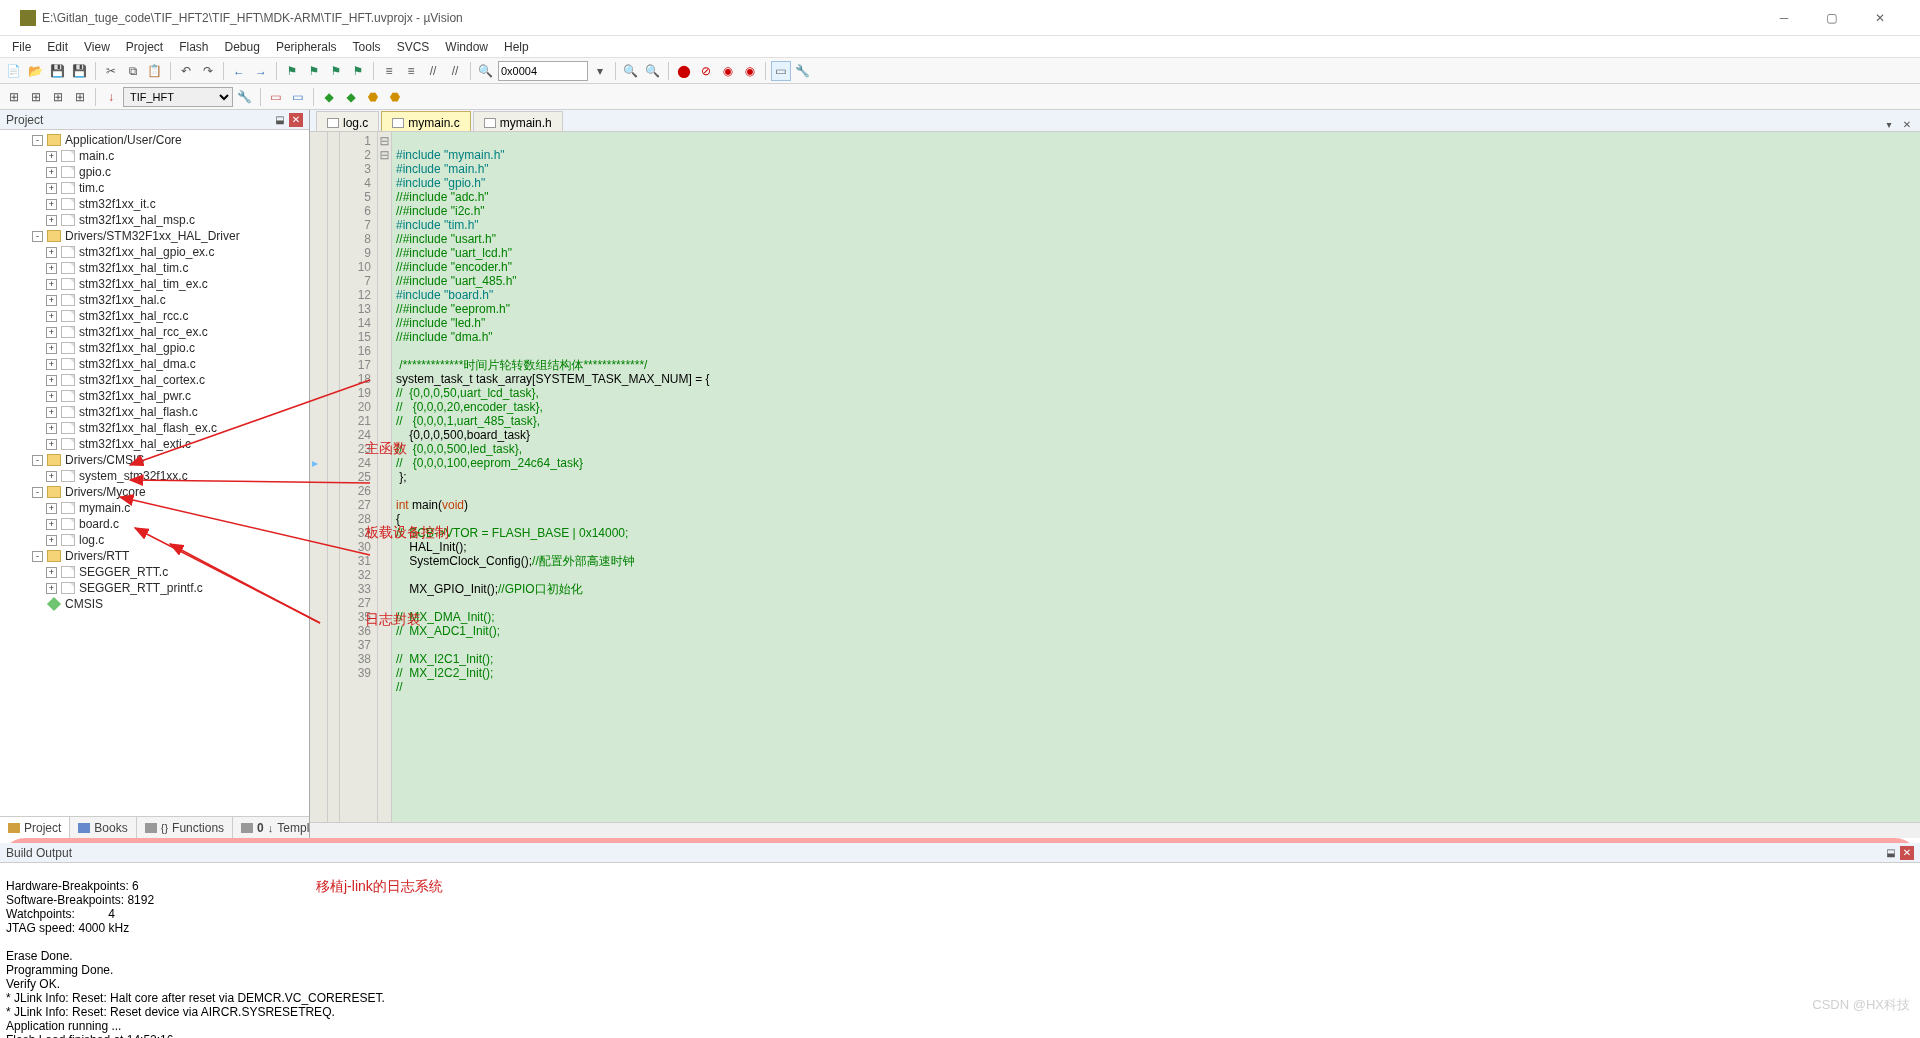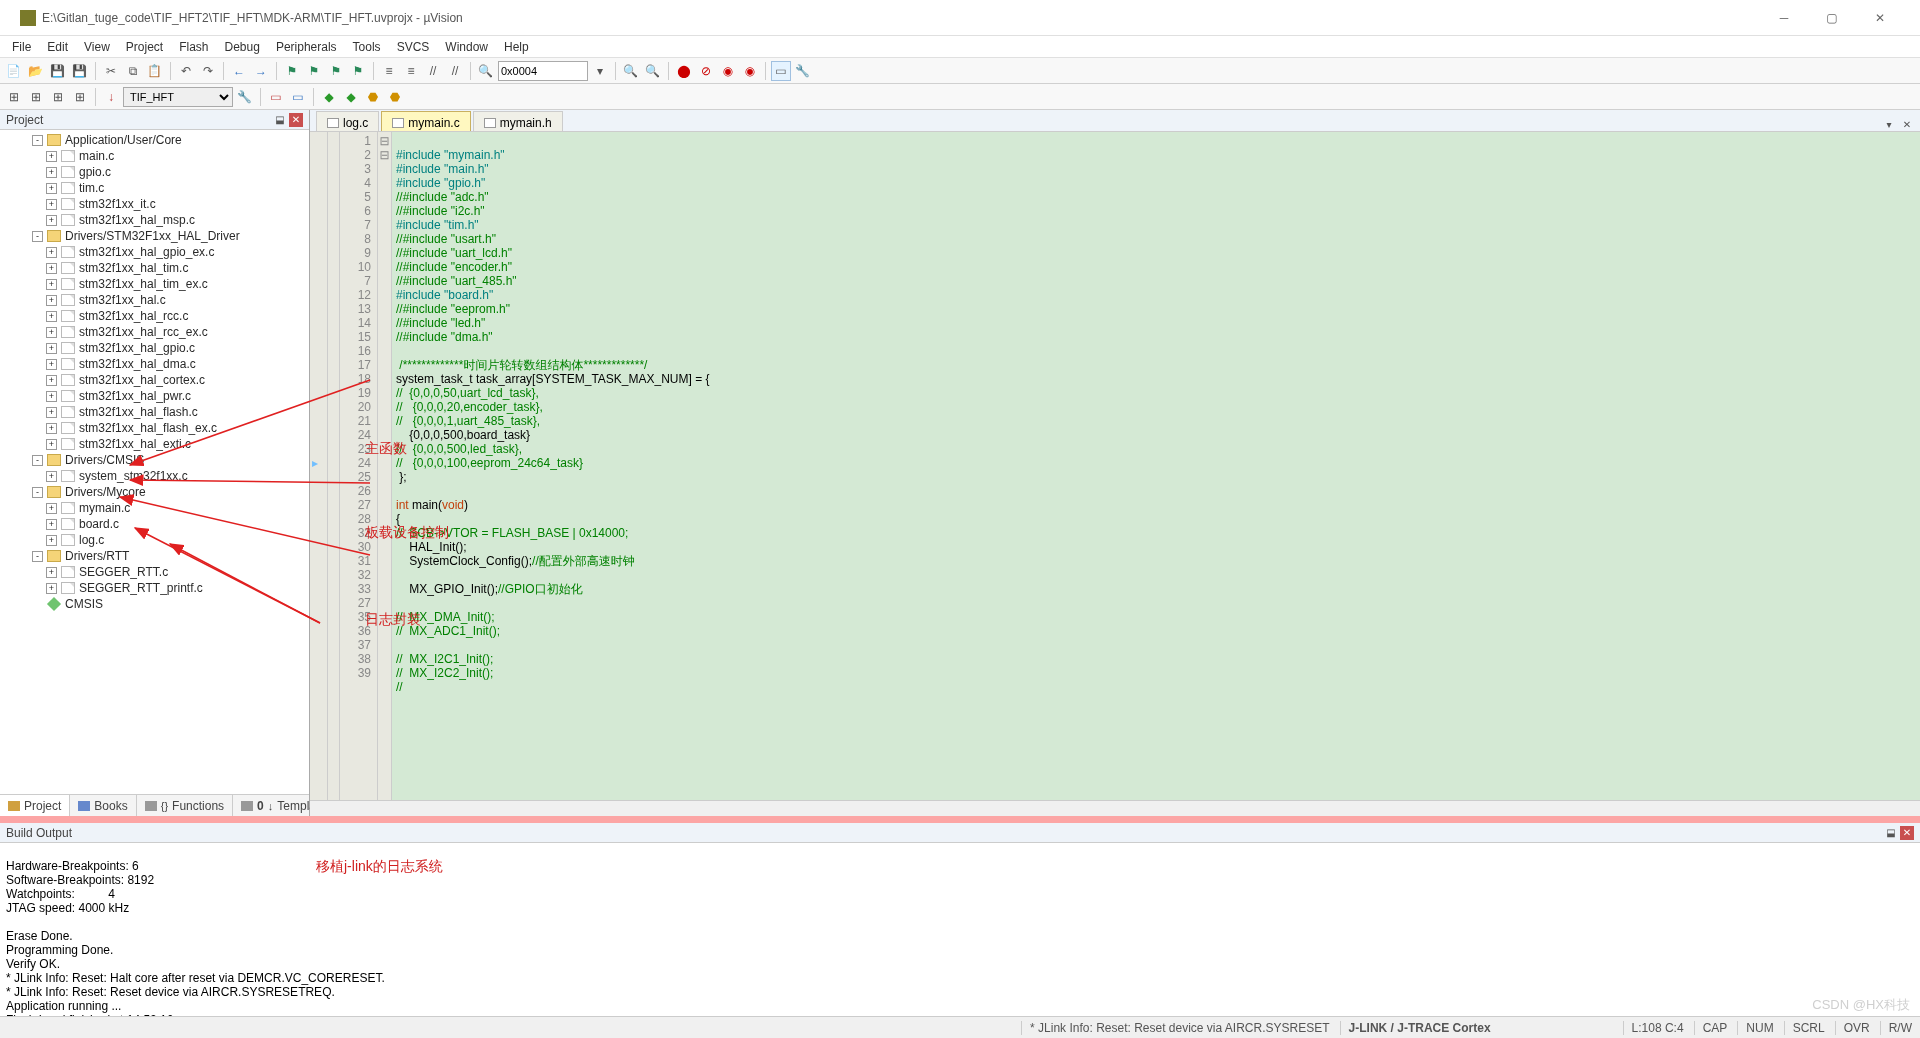"Build Output" .build-panel { border-radius: none -> 25px; border-top: 7px solid #fca5a5 -> 5px solid #fca5a5 }
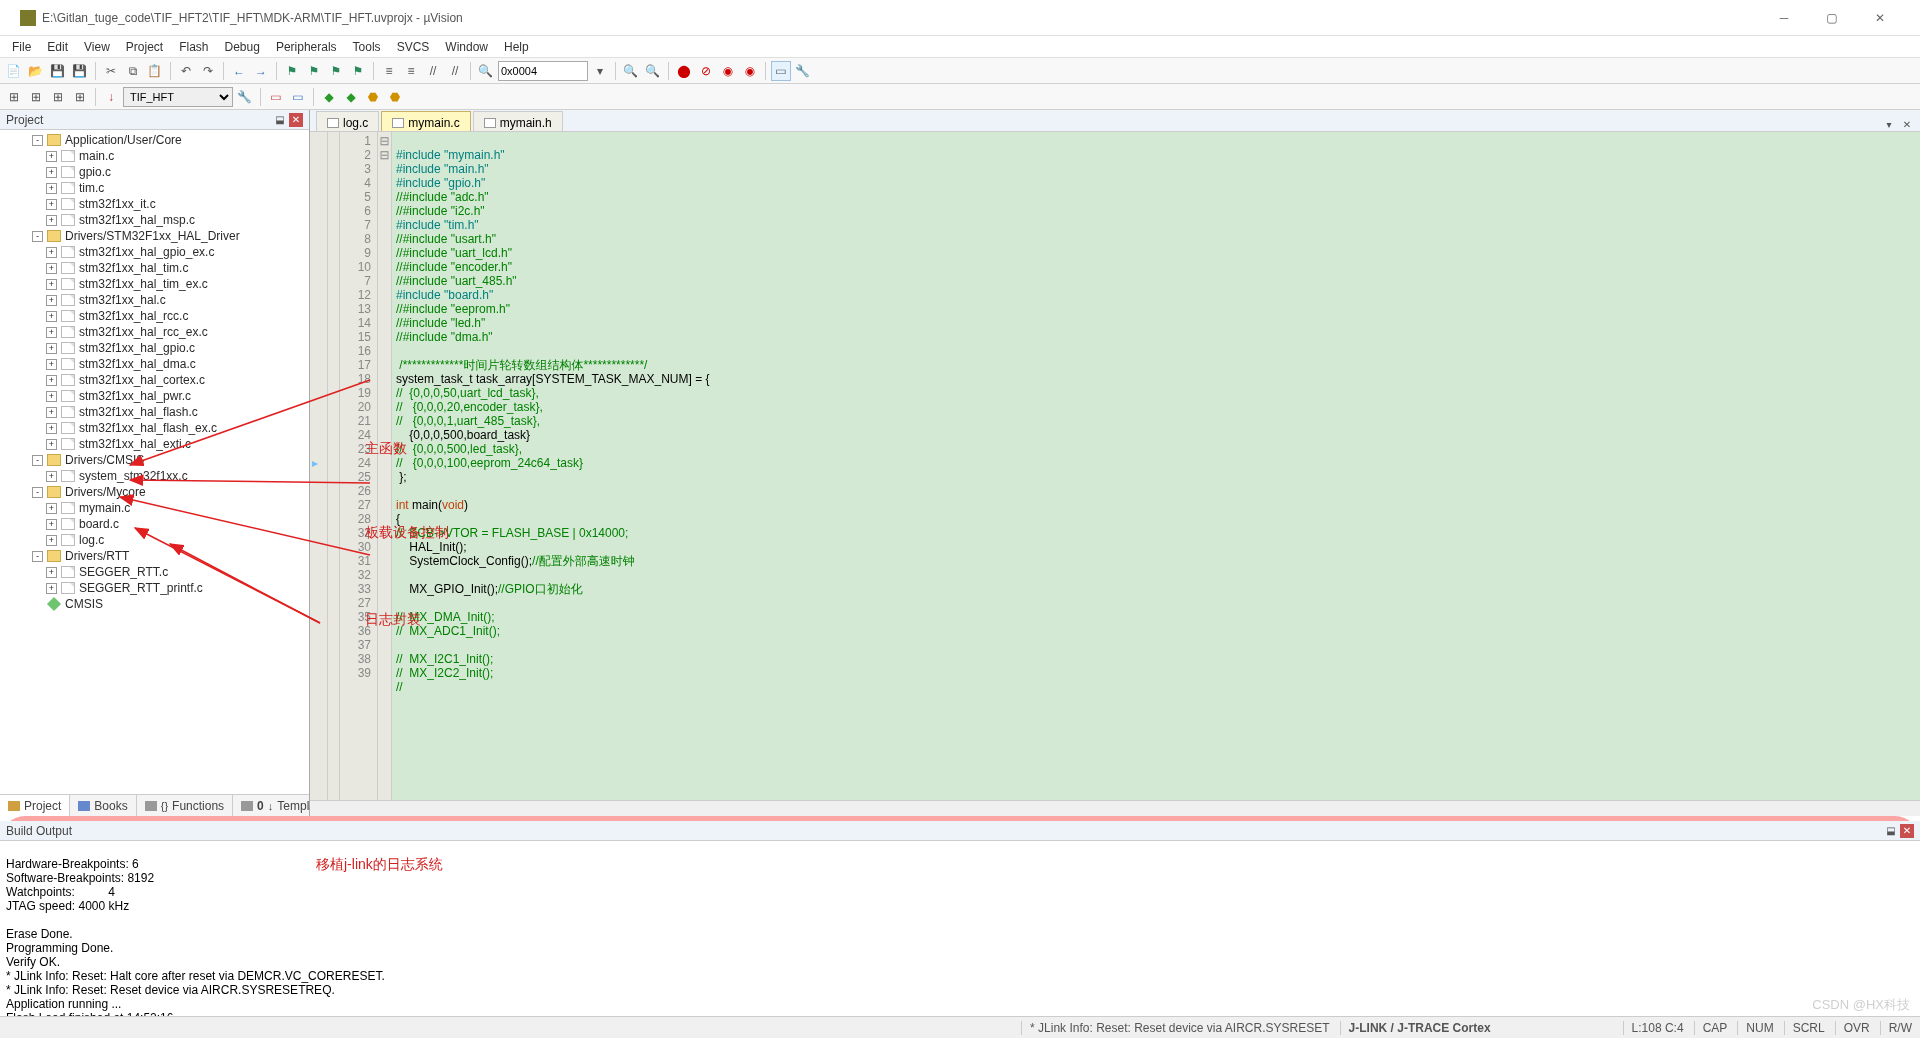"* JLink Info: Reset: Reset device via AIRCR.SYSRESET" div.status-bar { html: <div> <div> <div>* JLink Info: Reset: Reset device via AIRCR.SYSRESET</div> <div> <b>J-LINK / J-TRACE Cortex</b> </div> <div></div> <div>L:108 C:4</div> <div>CAP</div> <div>NUM</div> <div>SCRL</div> <div>OVR</div> <div>R/W</div> </div> </div> -> none }
